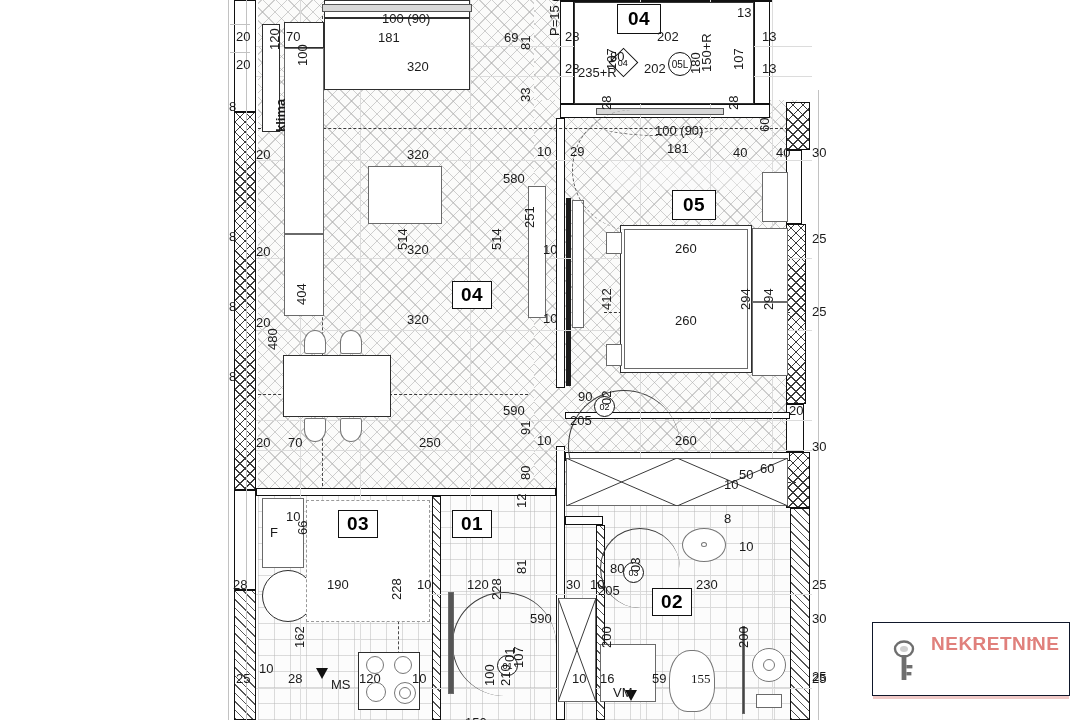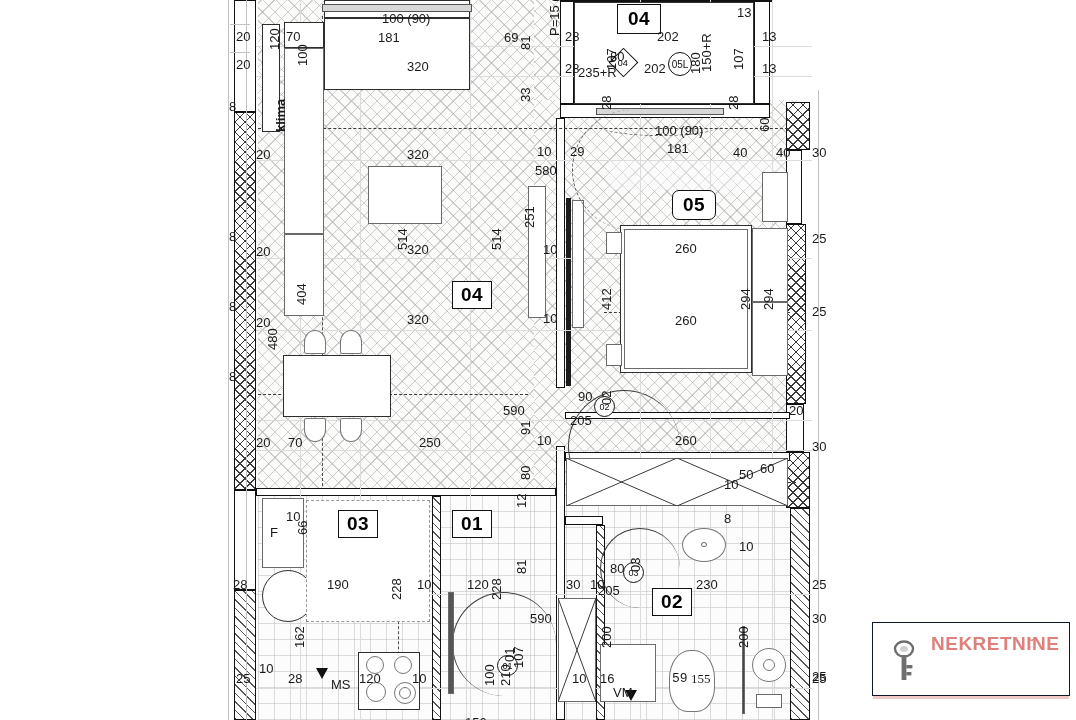"580" div.dim { margin-left: 32px -> none; top: 164px -> 172px }
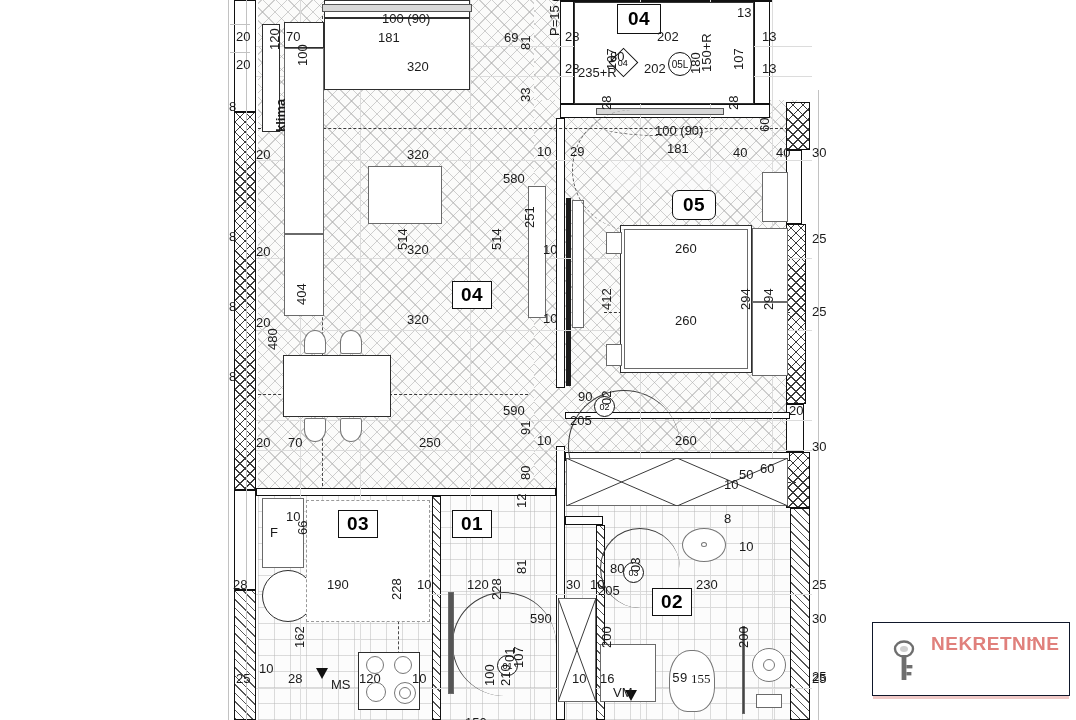"05" div.roomtag { border-radius: 7px -> none }
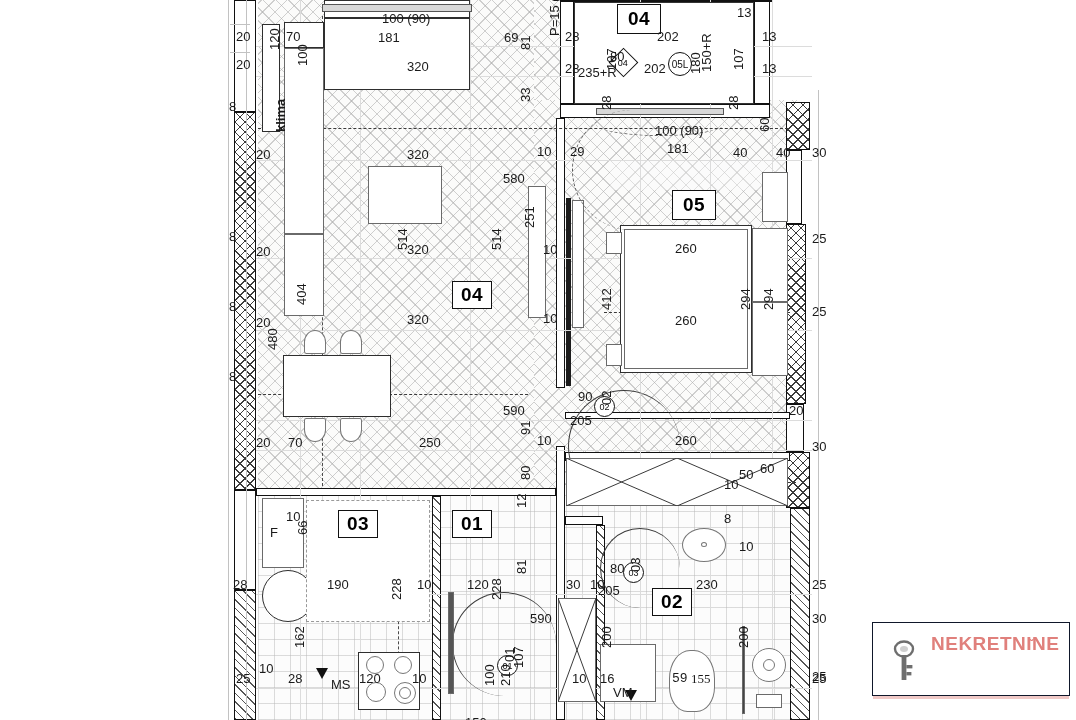"59" div.dim { font-family: Liberation Mono, monospace -> none; left: 672px -> 652px }
